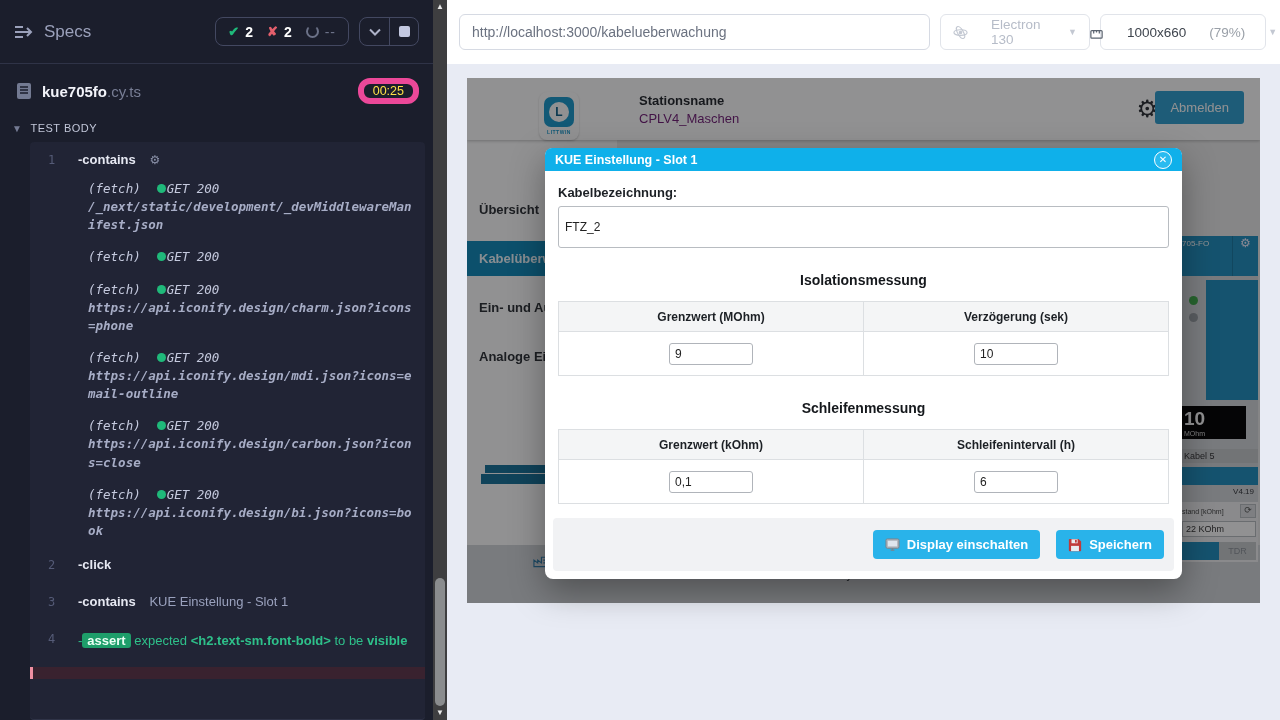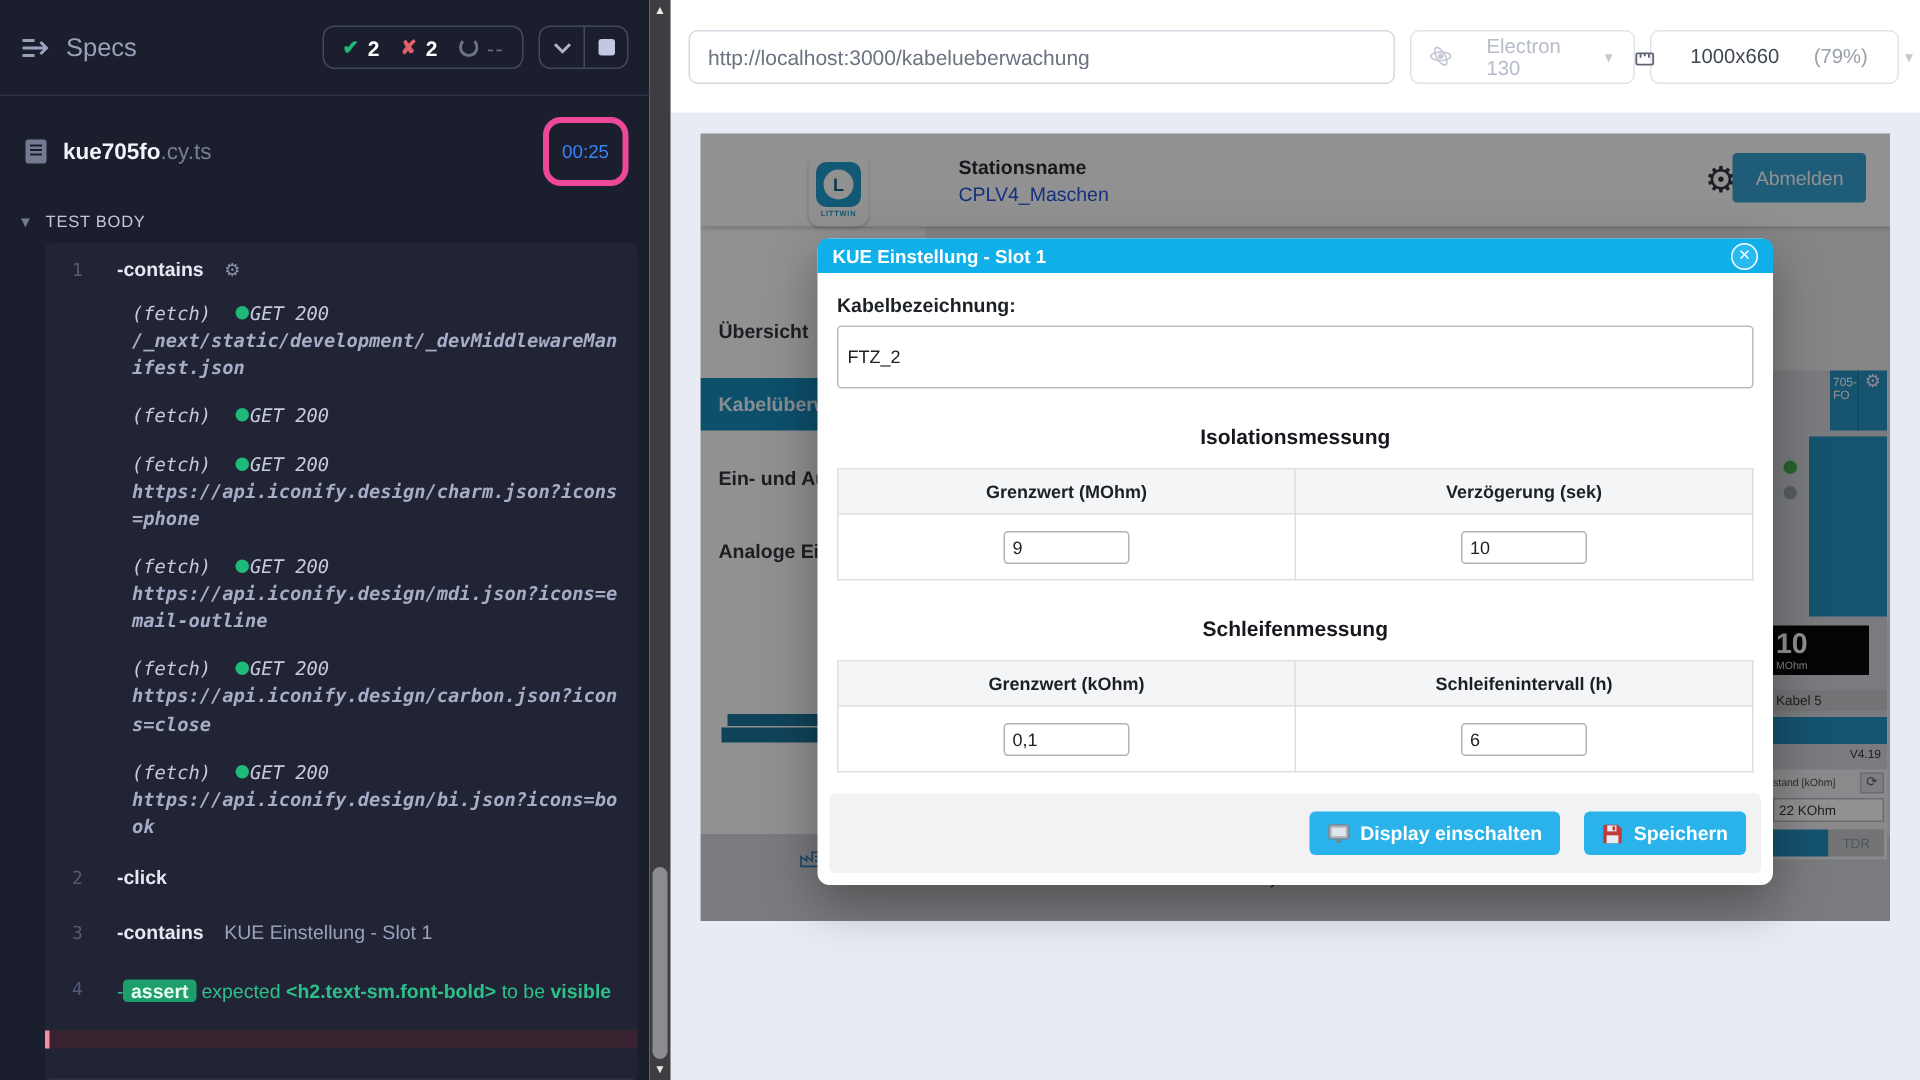"http://localhost:3000/kabelueberwachung" .topbar { height: 75px -> 64px }
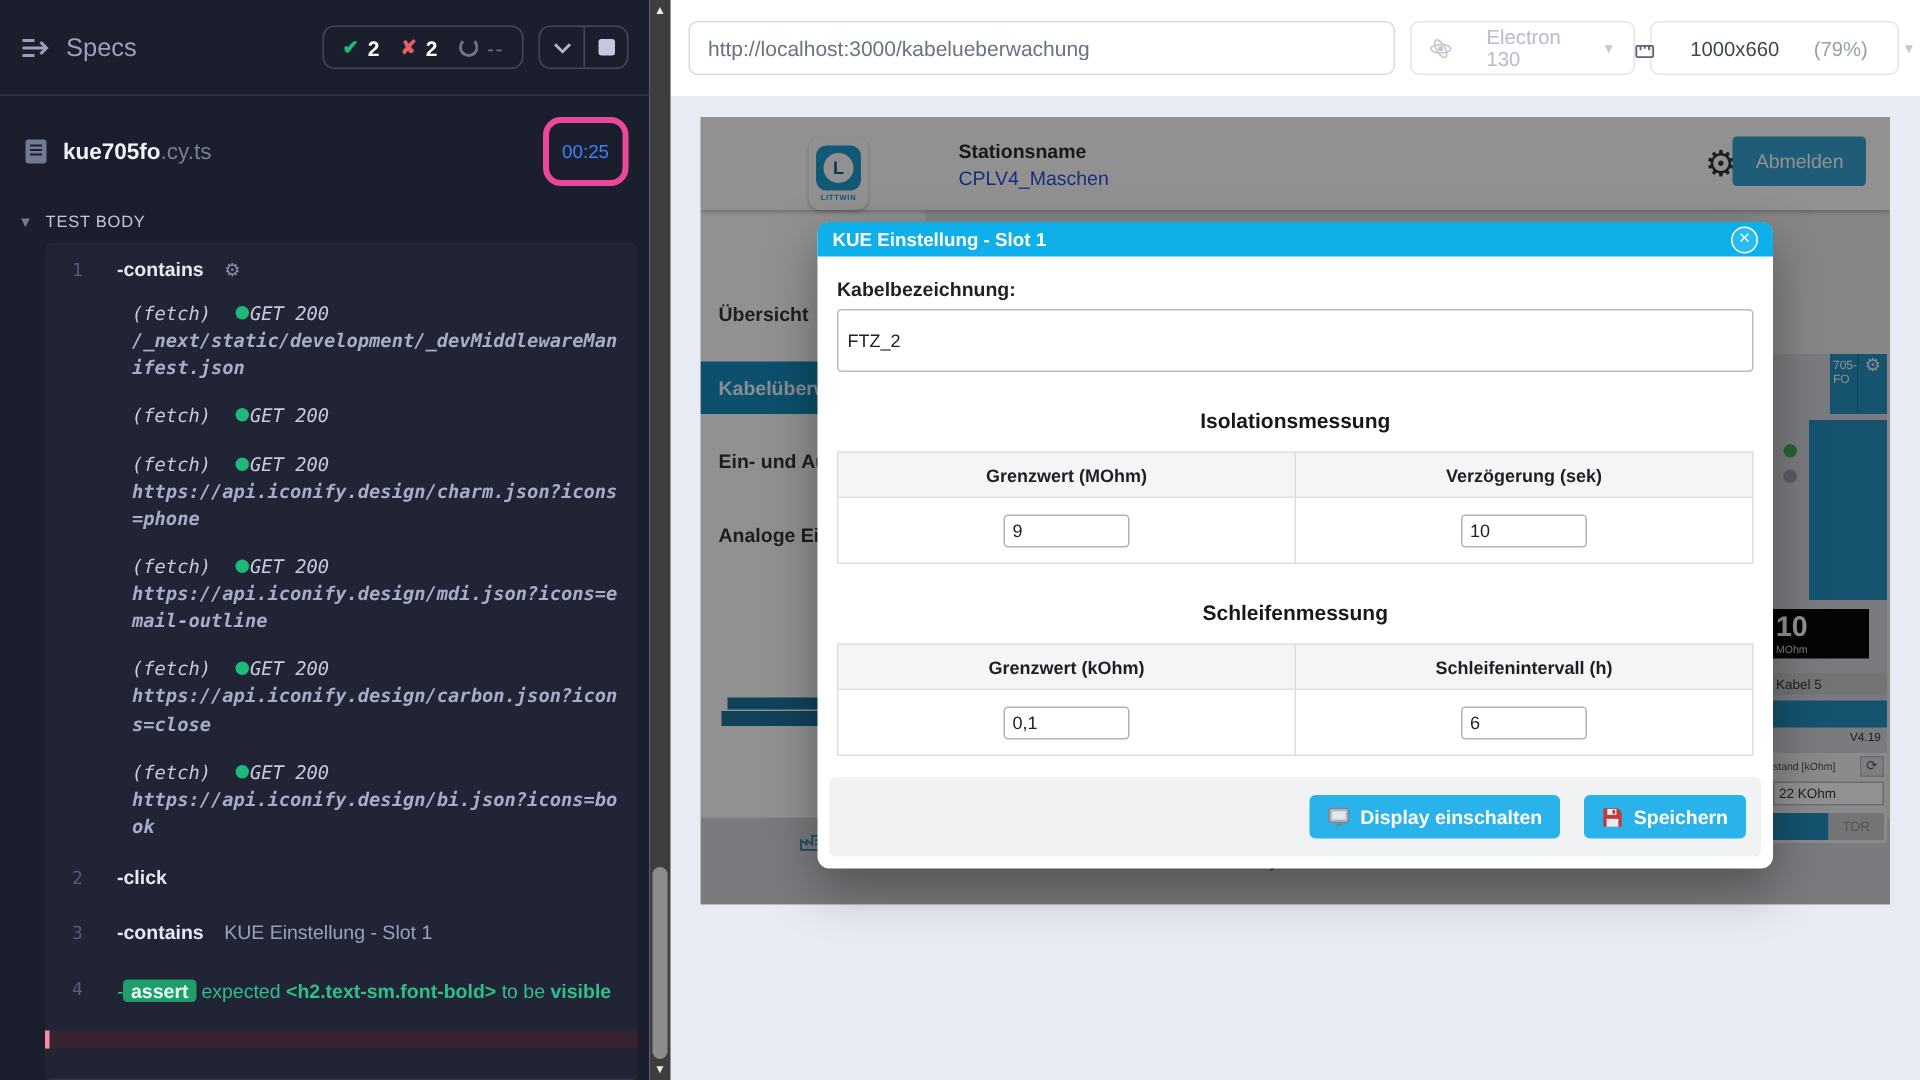"00:25" .cy-duration { border: 4px solid #ec4899 -> 6px solid #ec4899; color: #3b82f6 -> #fde047; padding: 12px 9px -> 0 9px }
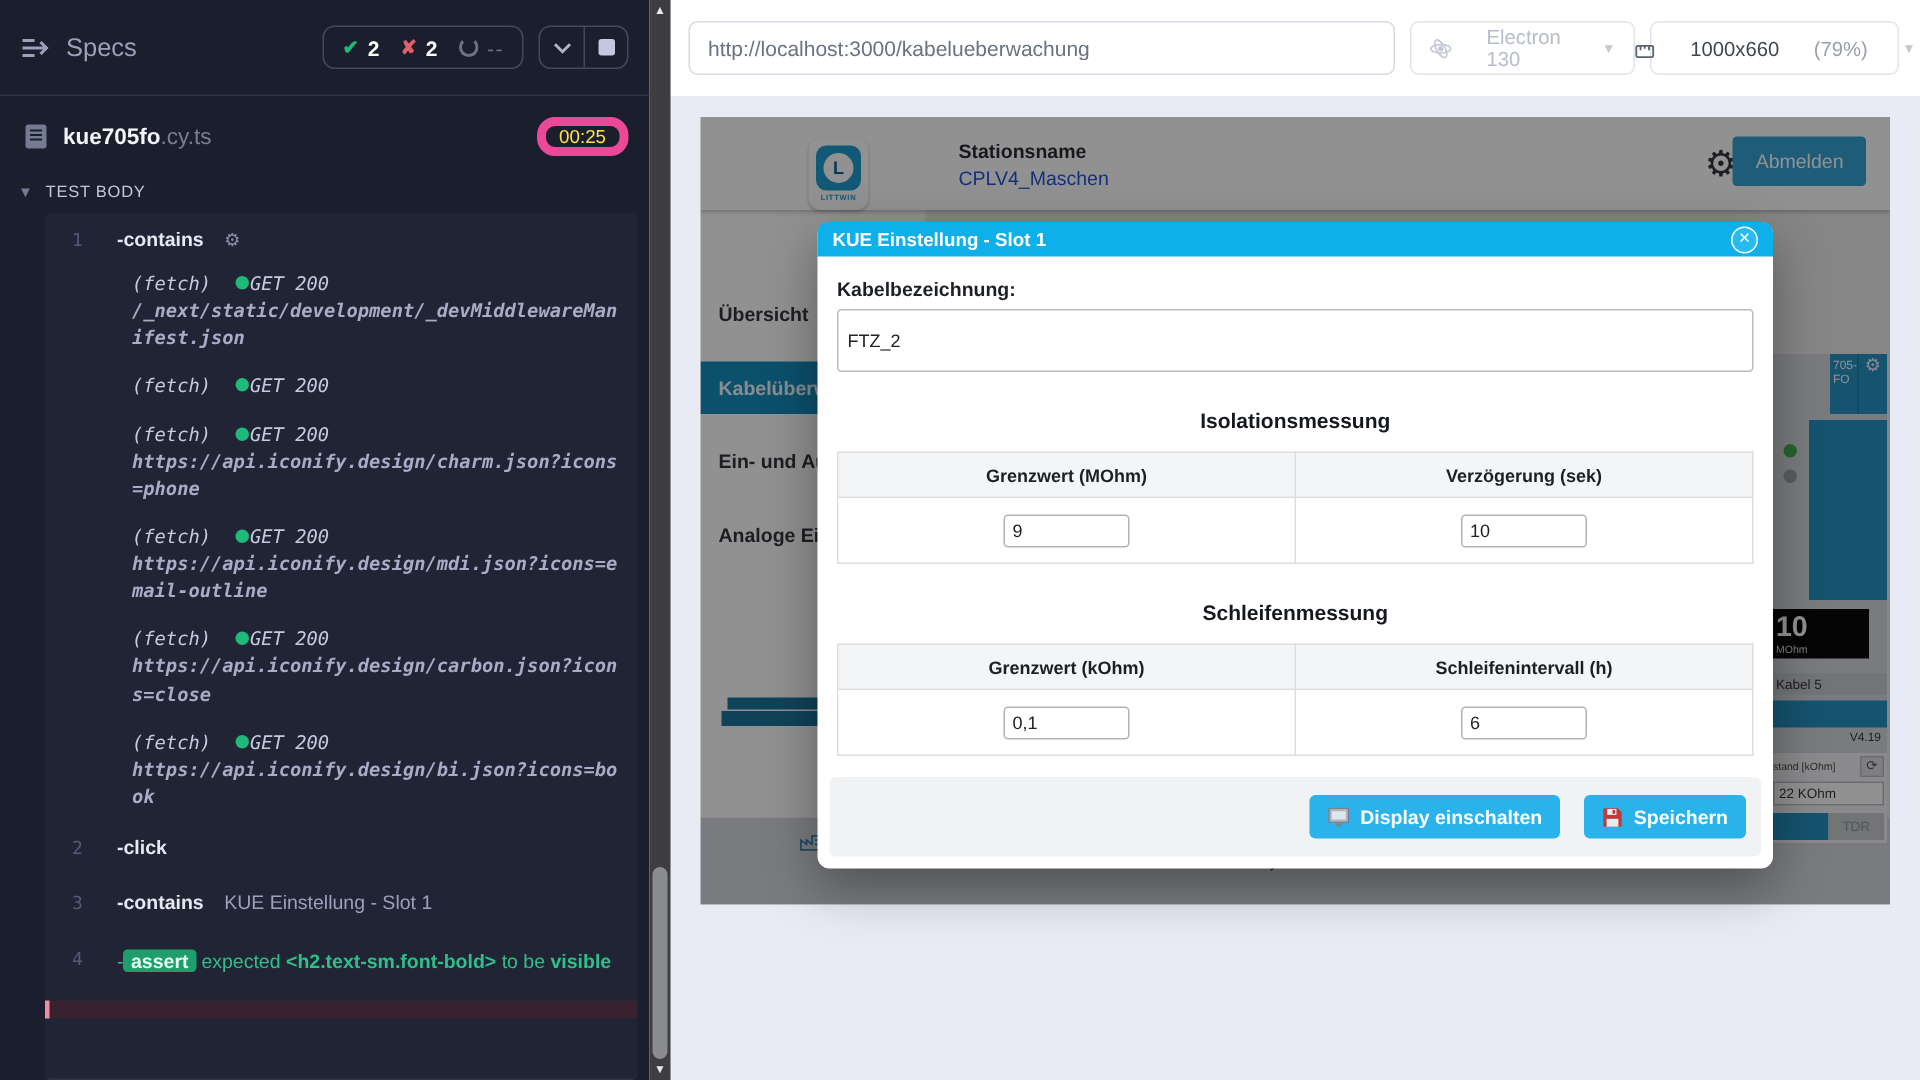"CPLV4_Maschen" .station-value { color: #1d4ed8 -> #701a75 }
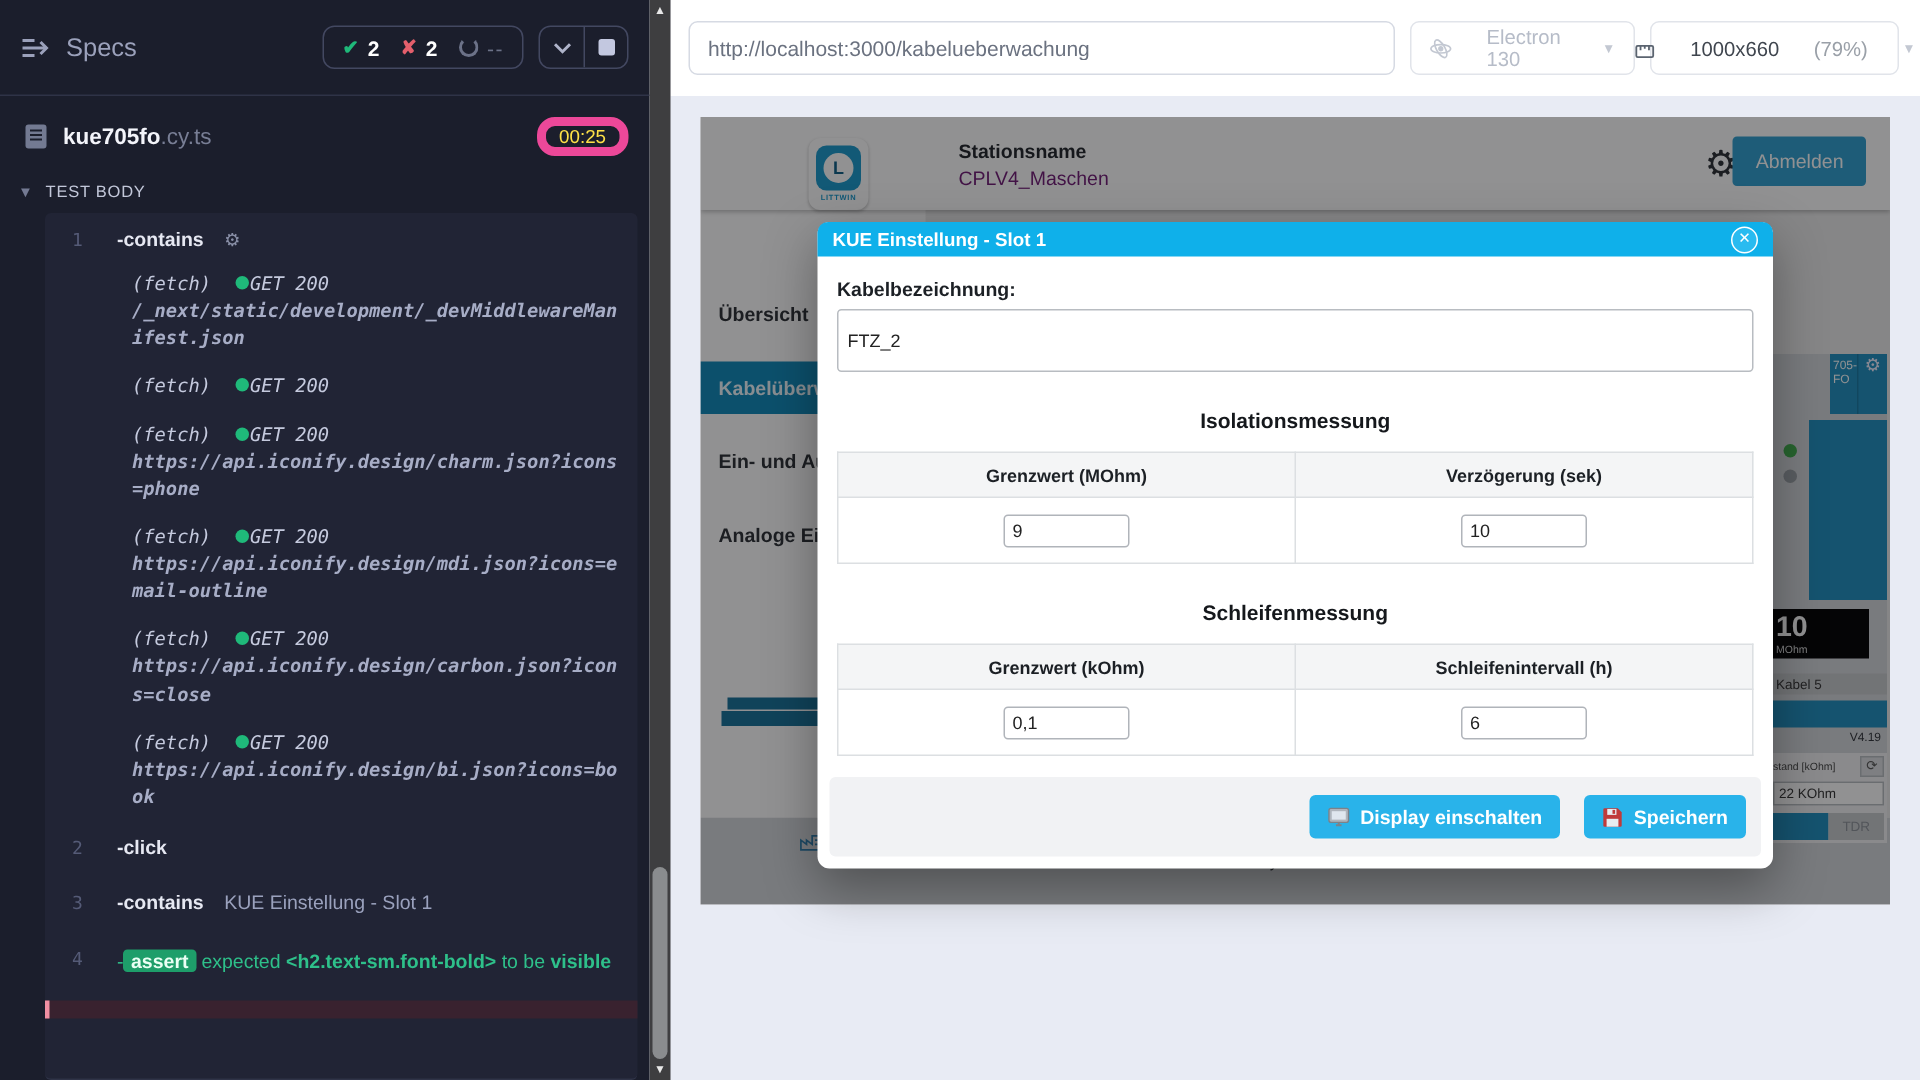"705-FO" .bg-card-head { margin-left: 40px -> none }
